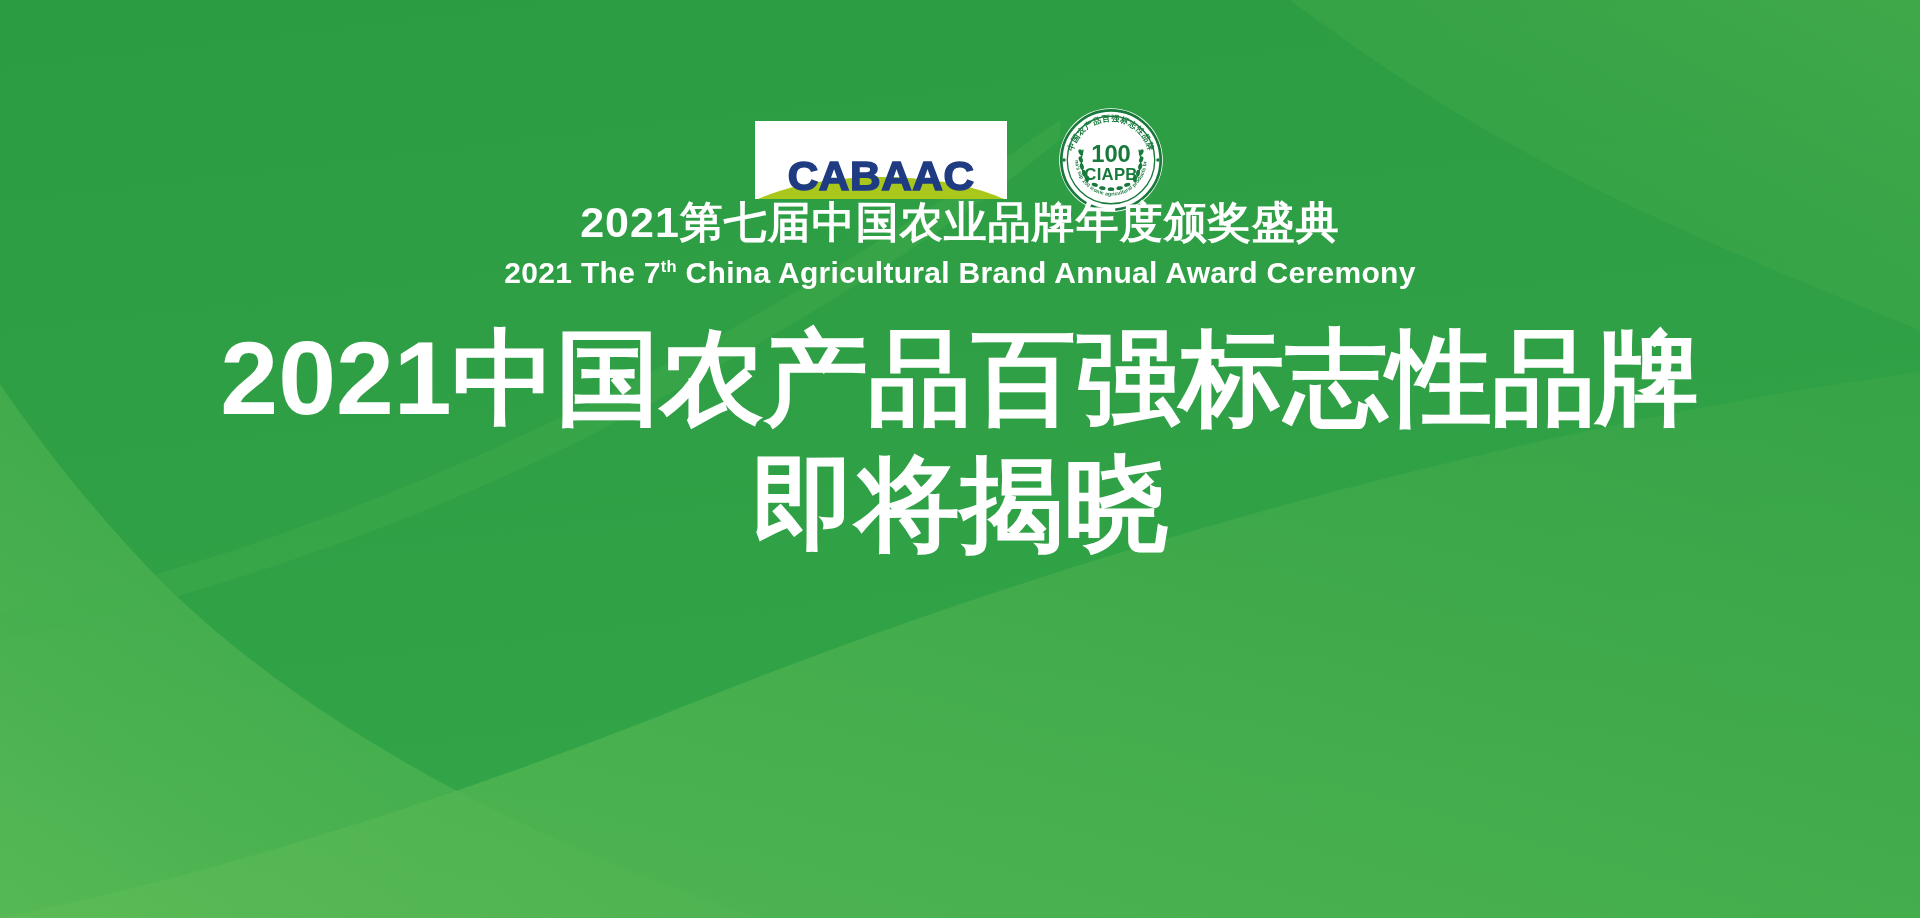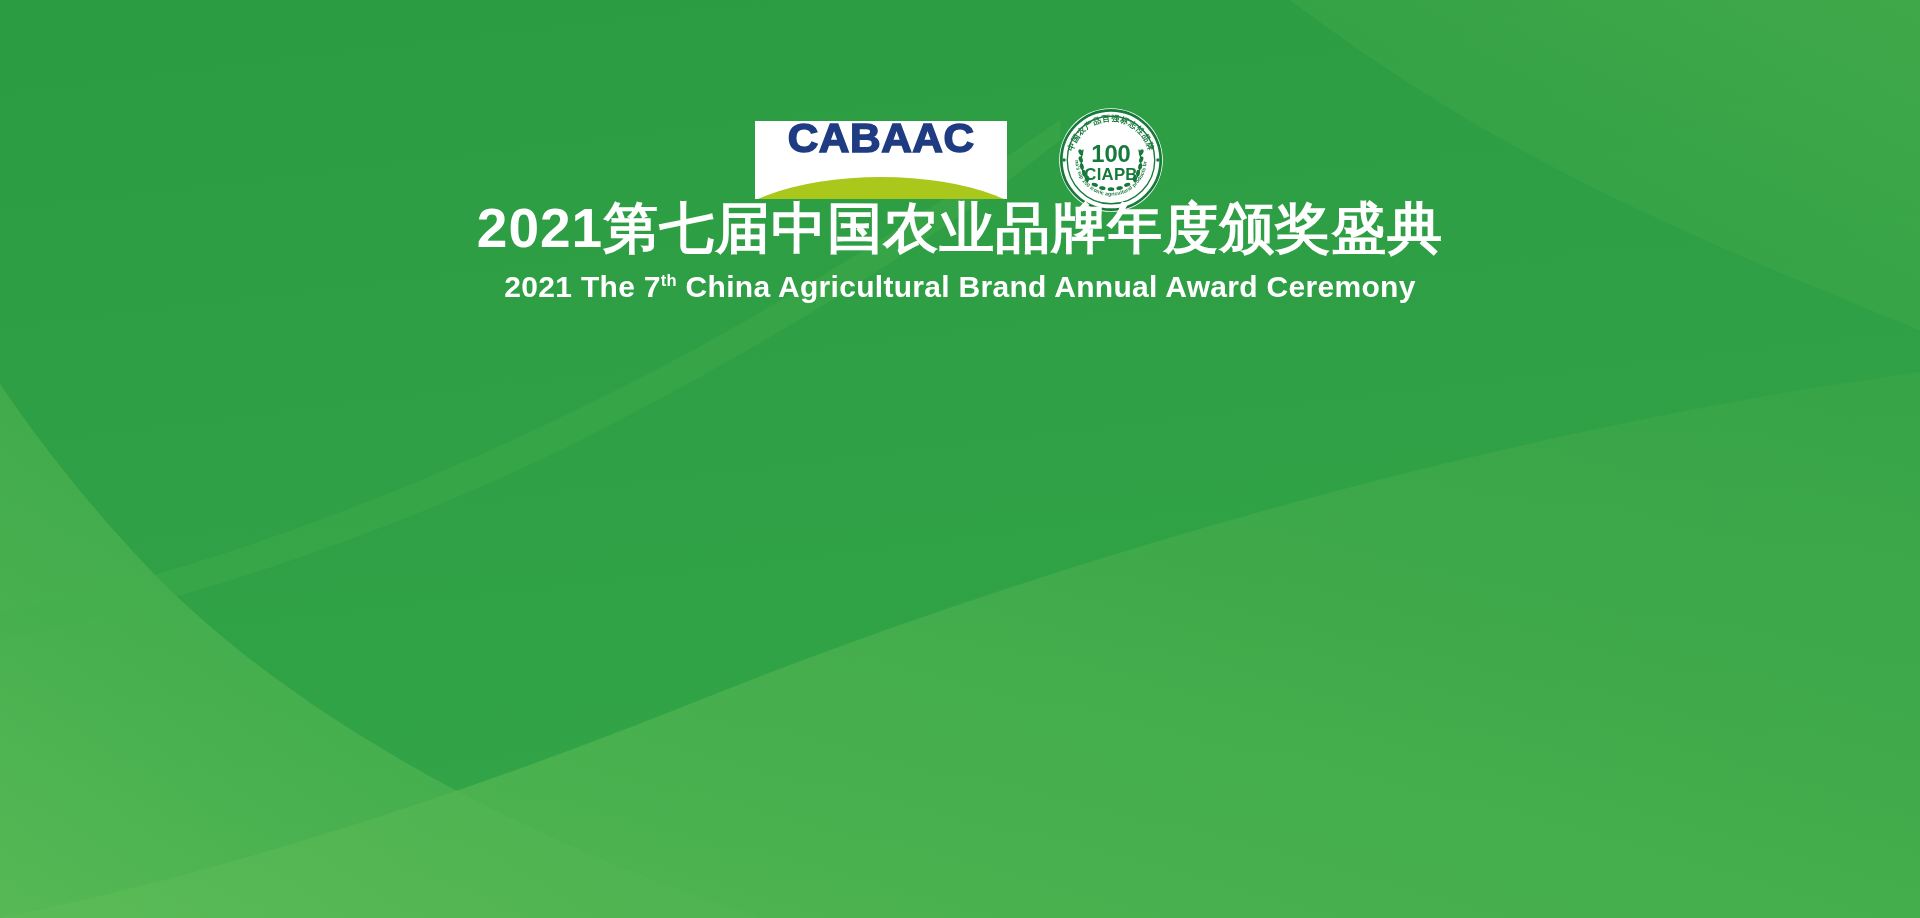"CABAAC" .cabaac-box { align-items: flex-start -> flex-end }
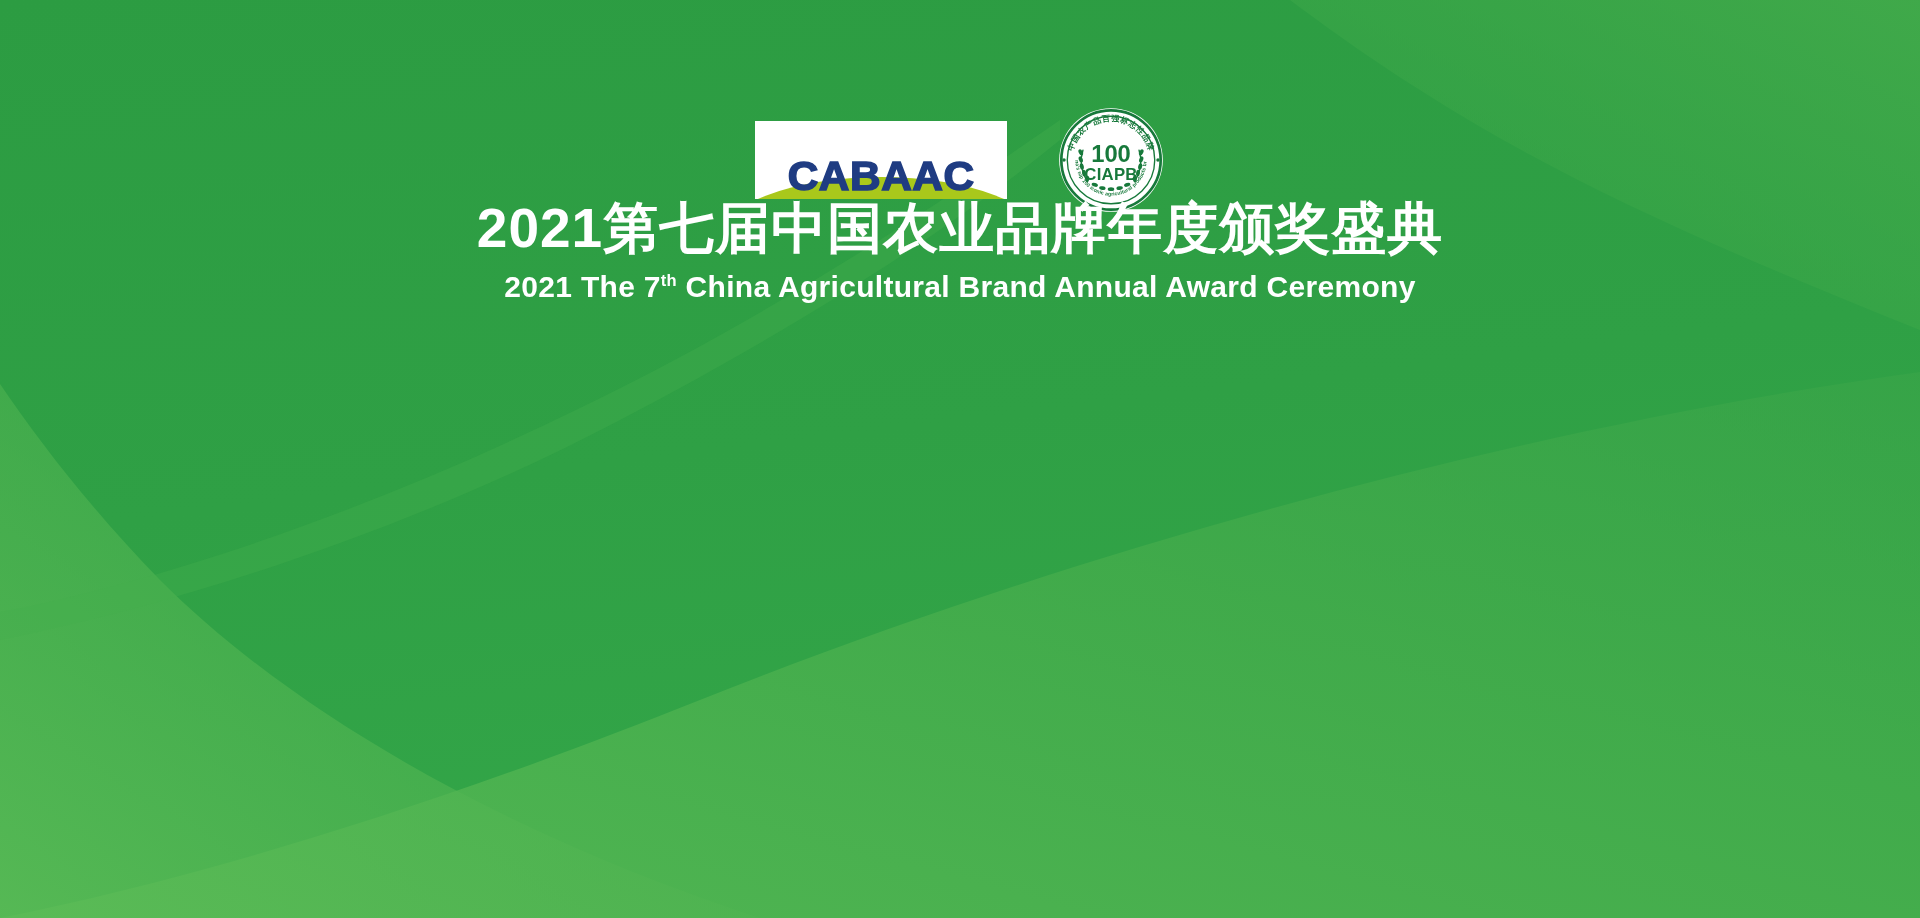"2021第七届中国农业品牌年度颁奖盛典" .title-cn { font-size: 55px -> 43px }
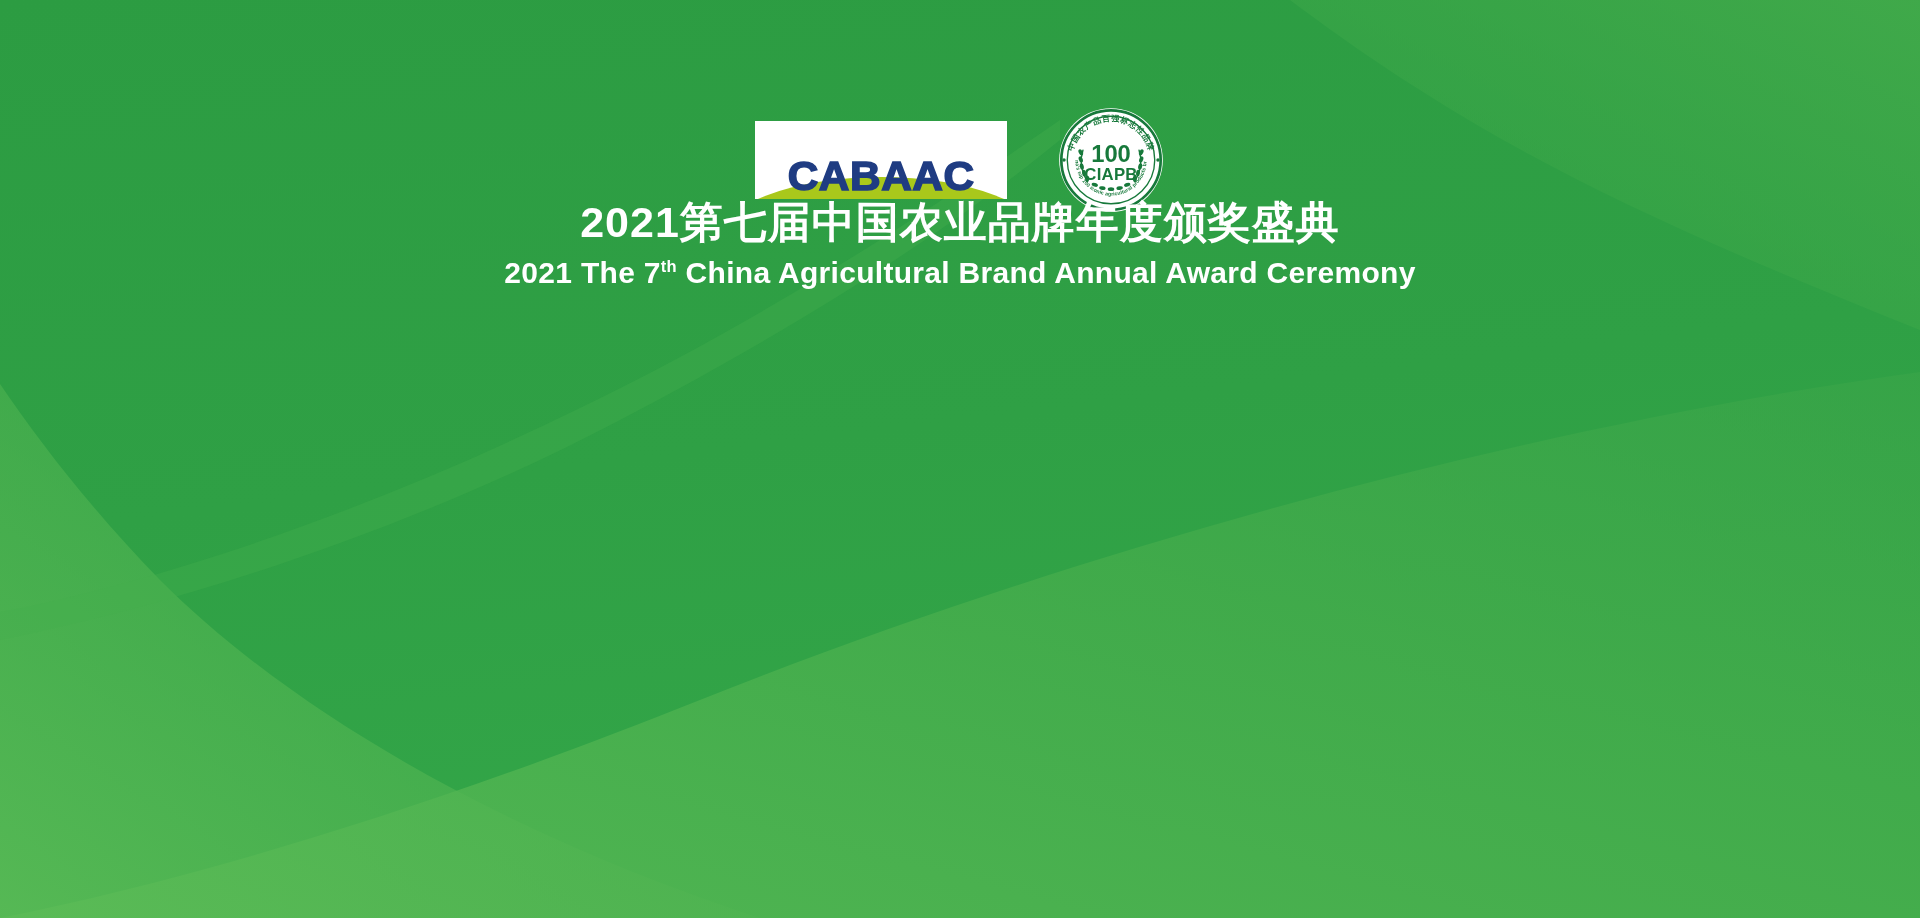"2021中国农产品百强标志性品牌" div.headline { html: none -> <div> <div>2021中国农产品百强标志性品牌</div> <div>即将揭晓</div> </div> }
